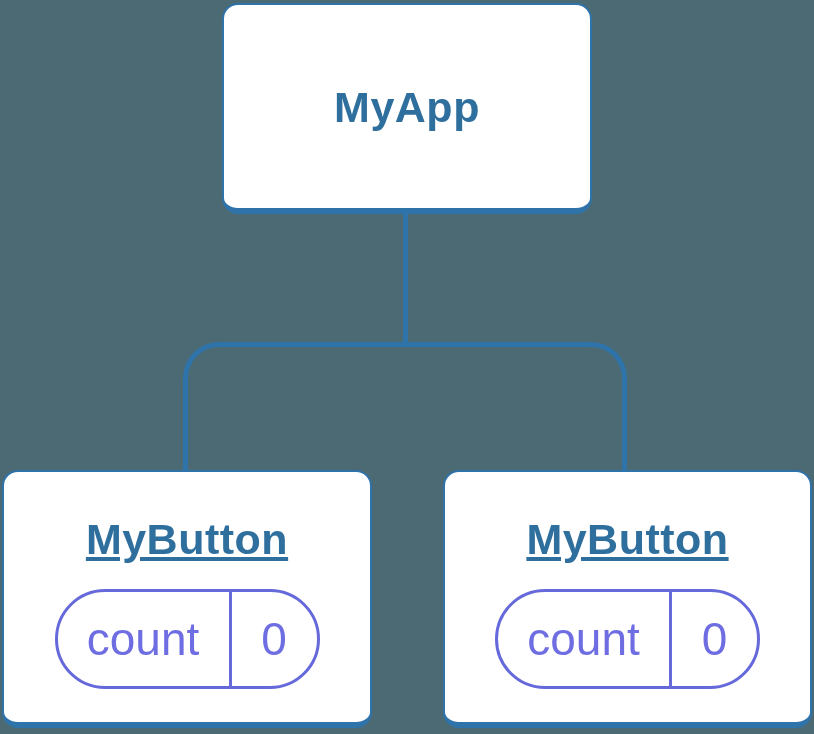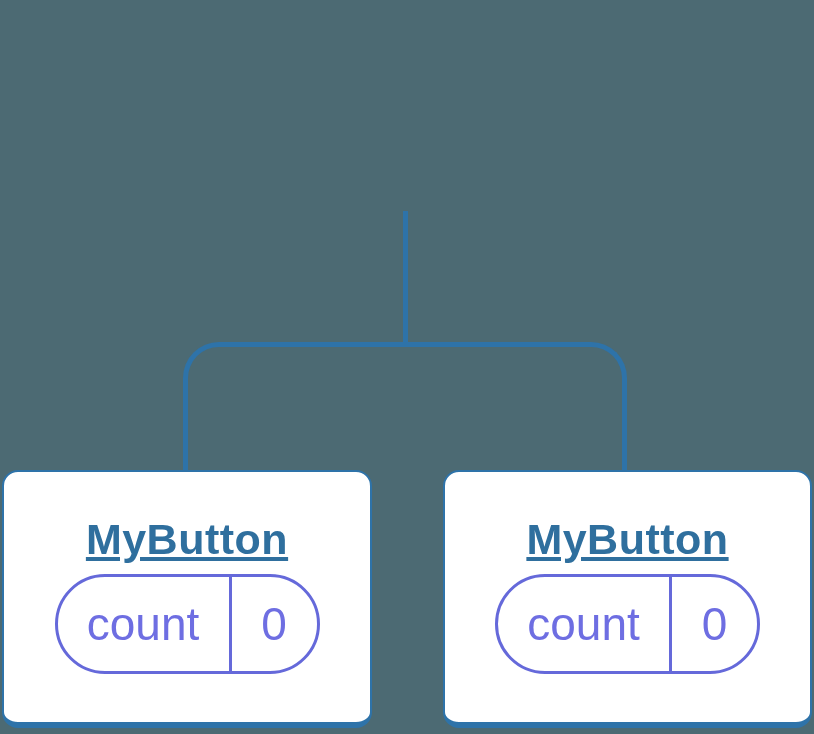"MyApp" div.node { html: none -> <div> <div>MyApp</div> </div> }
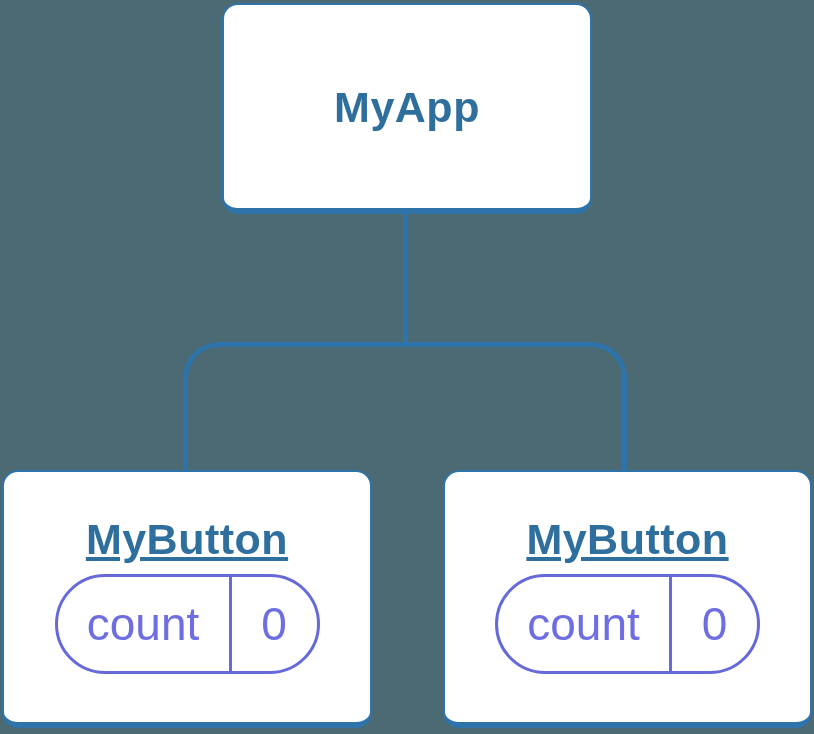"count" .pill { margin-top: 10px -> 25px }
